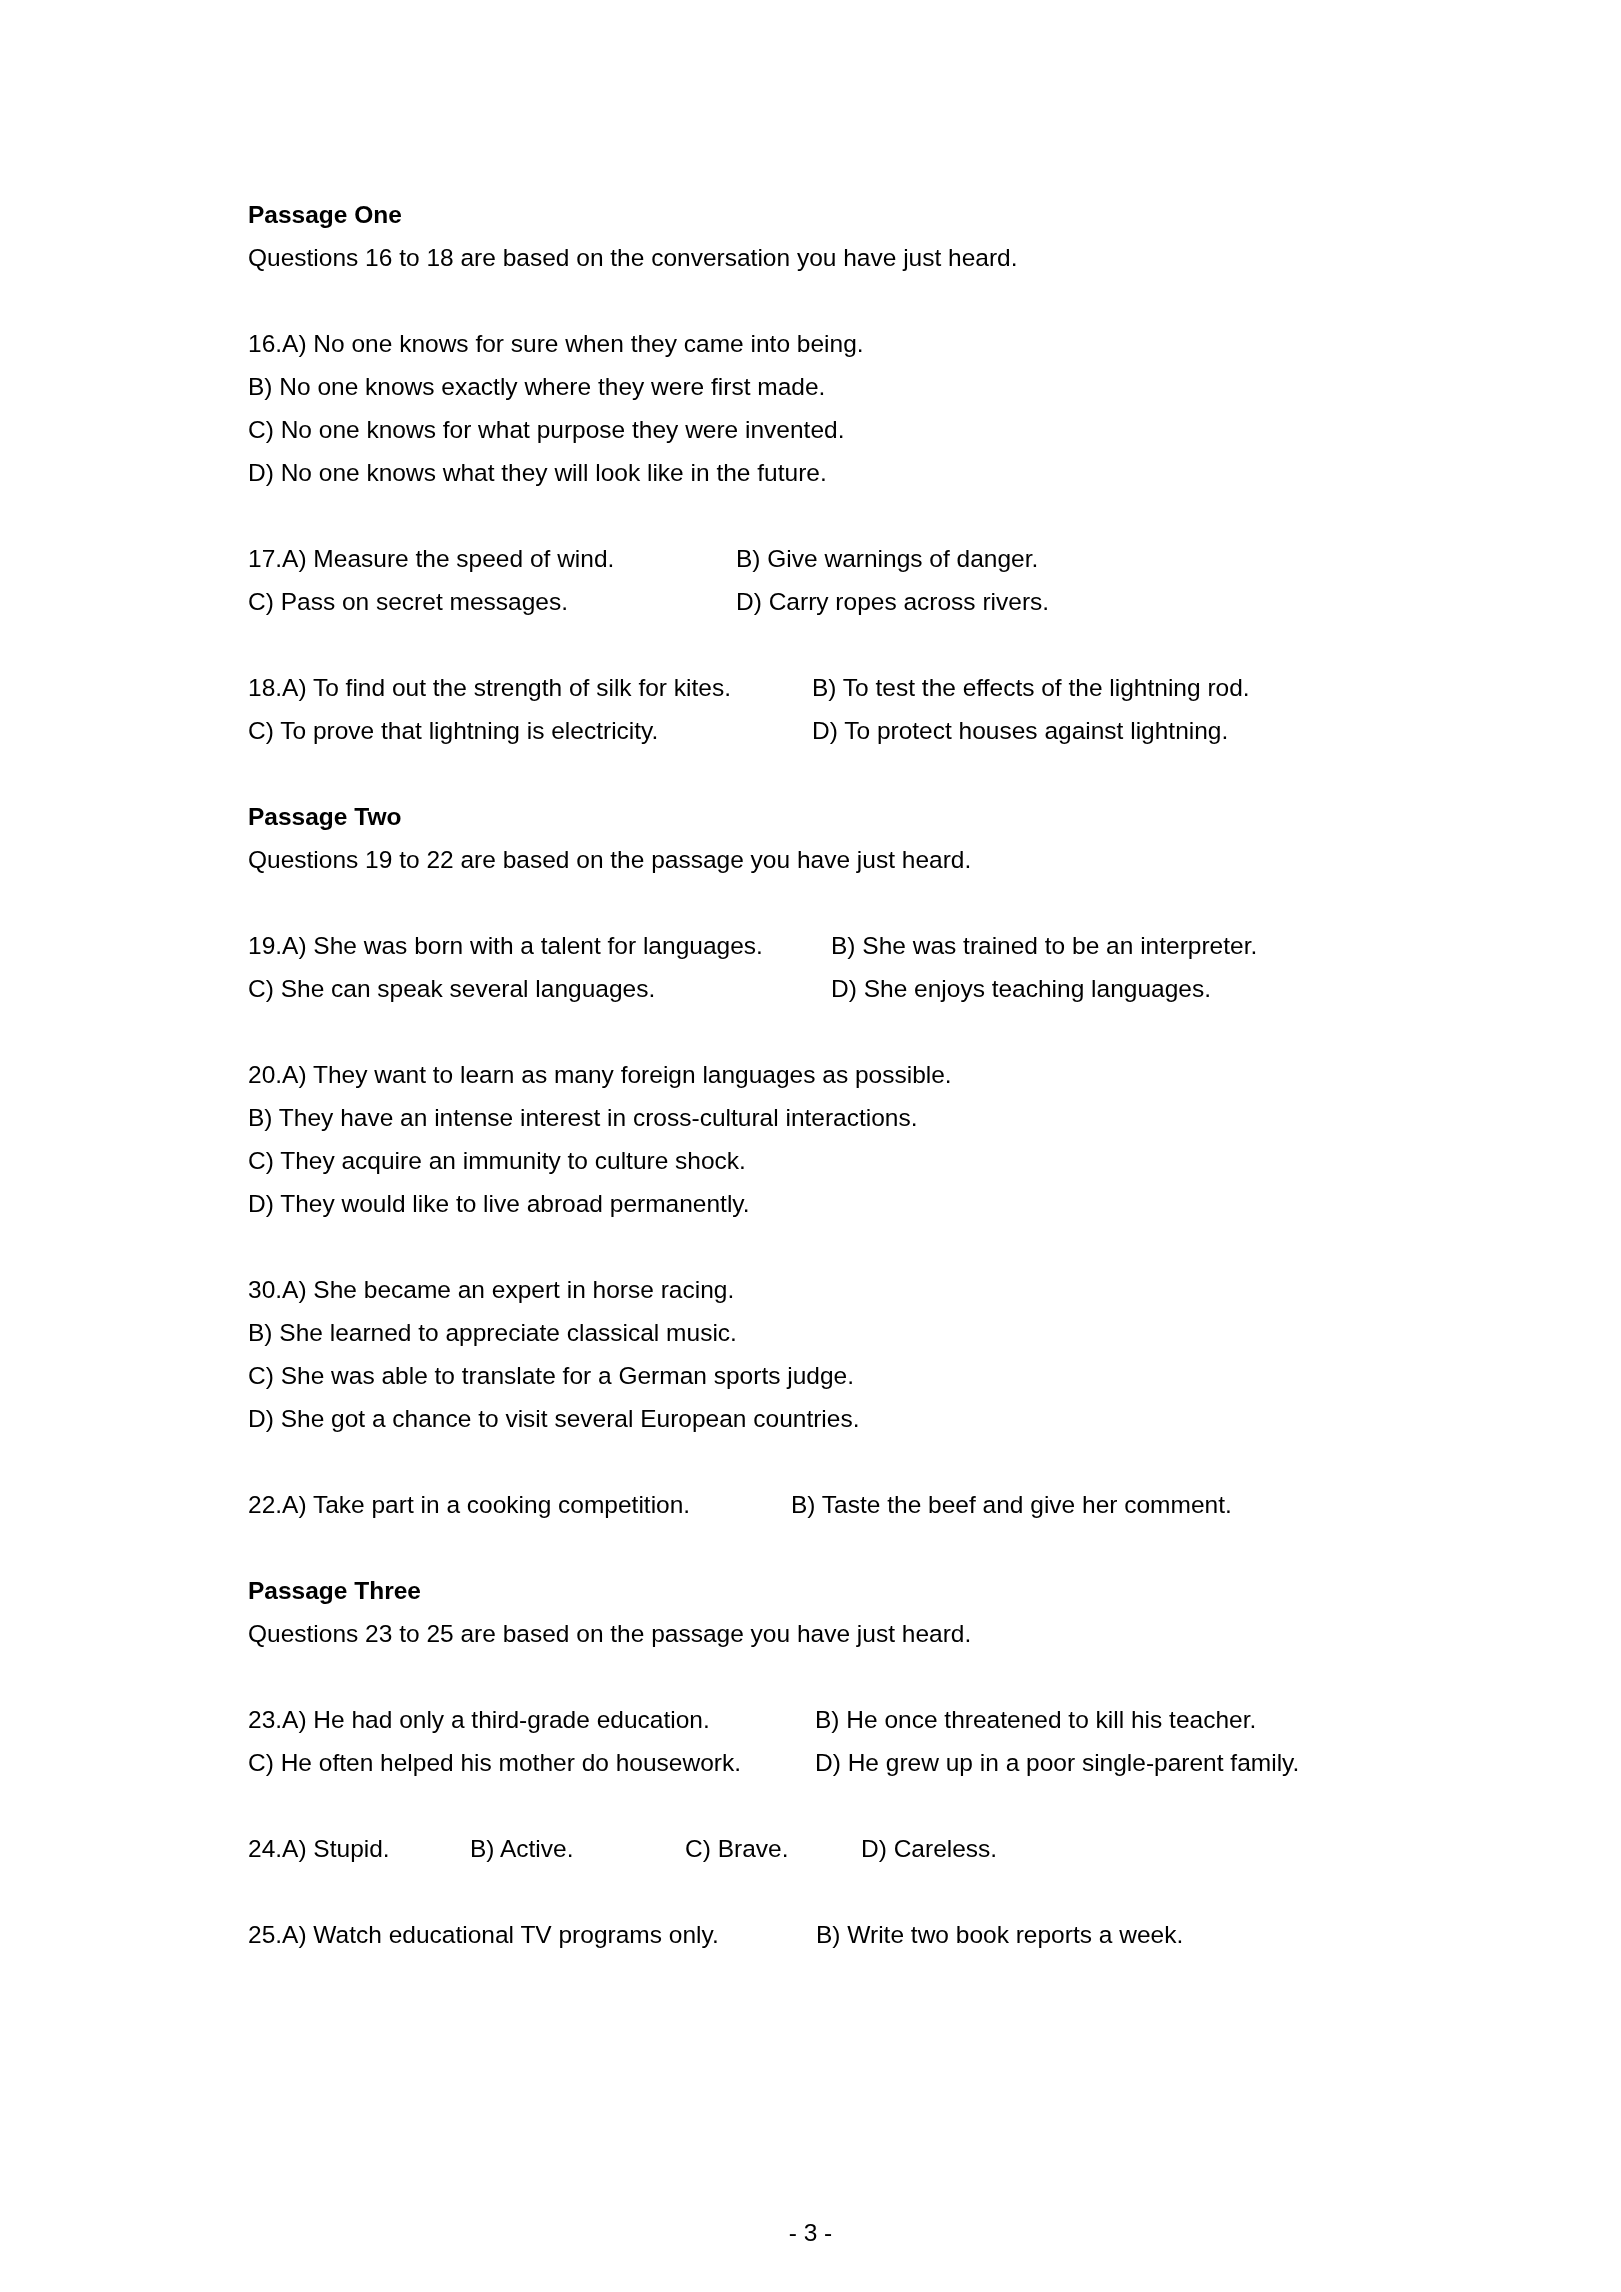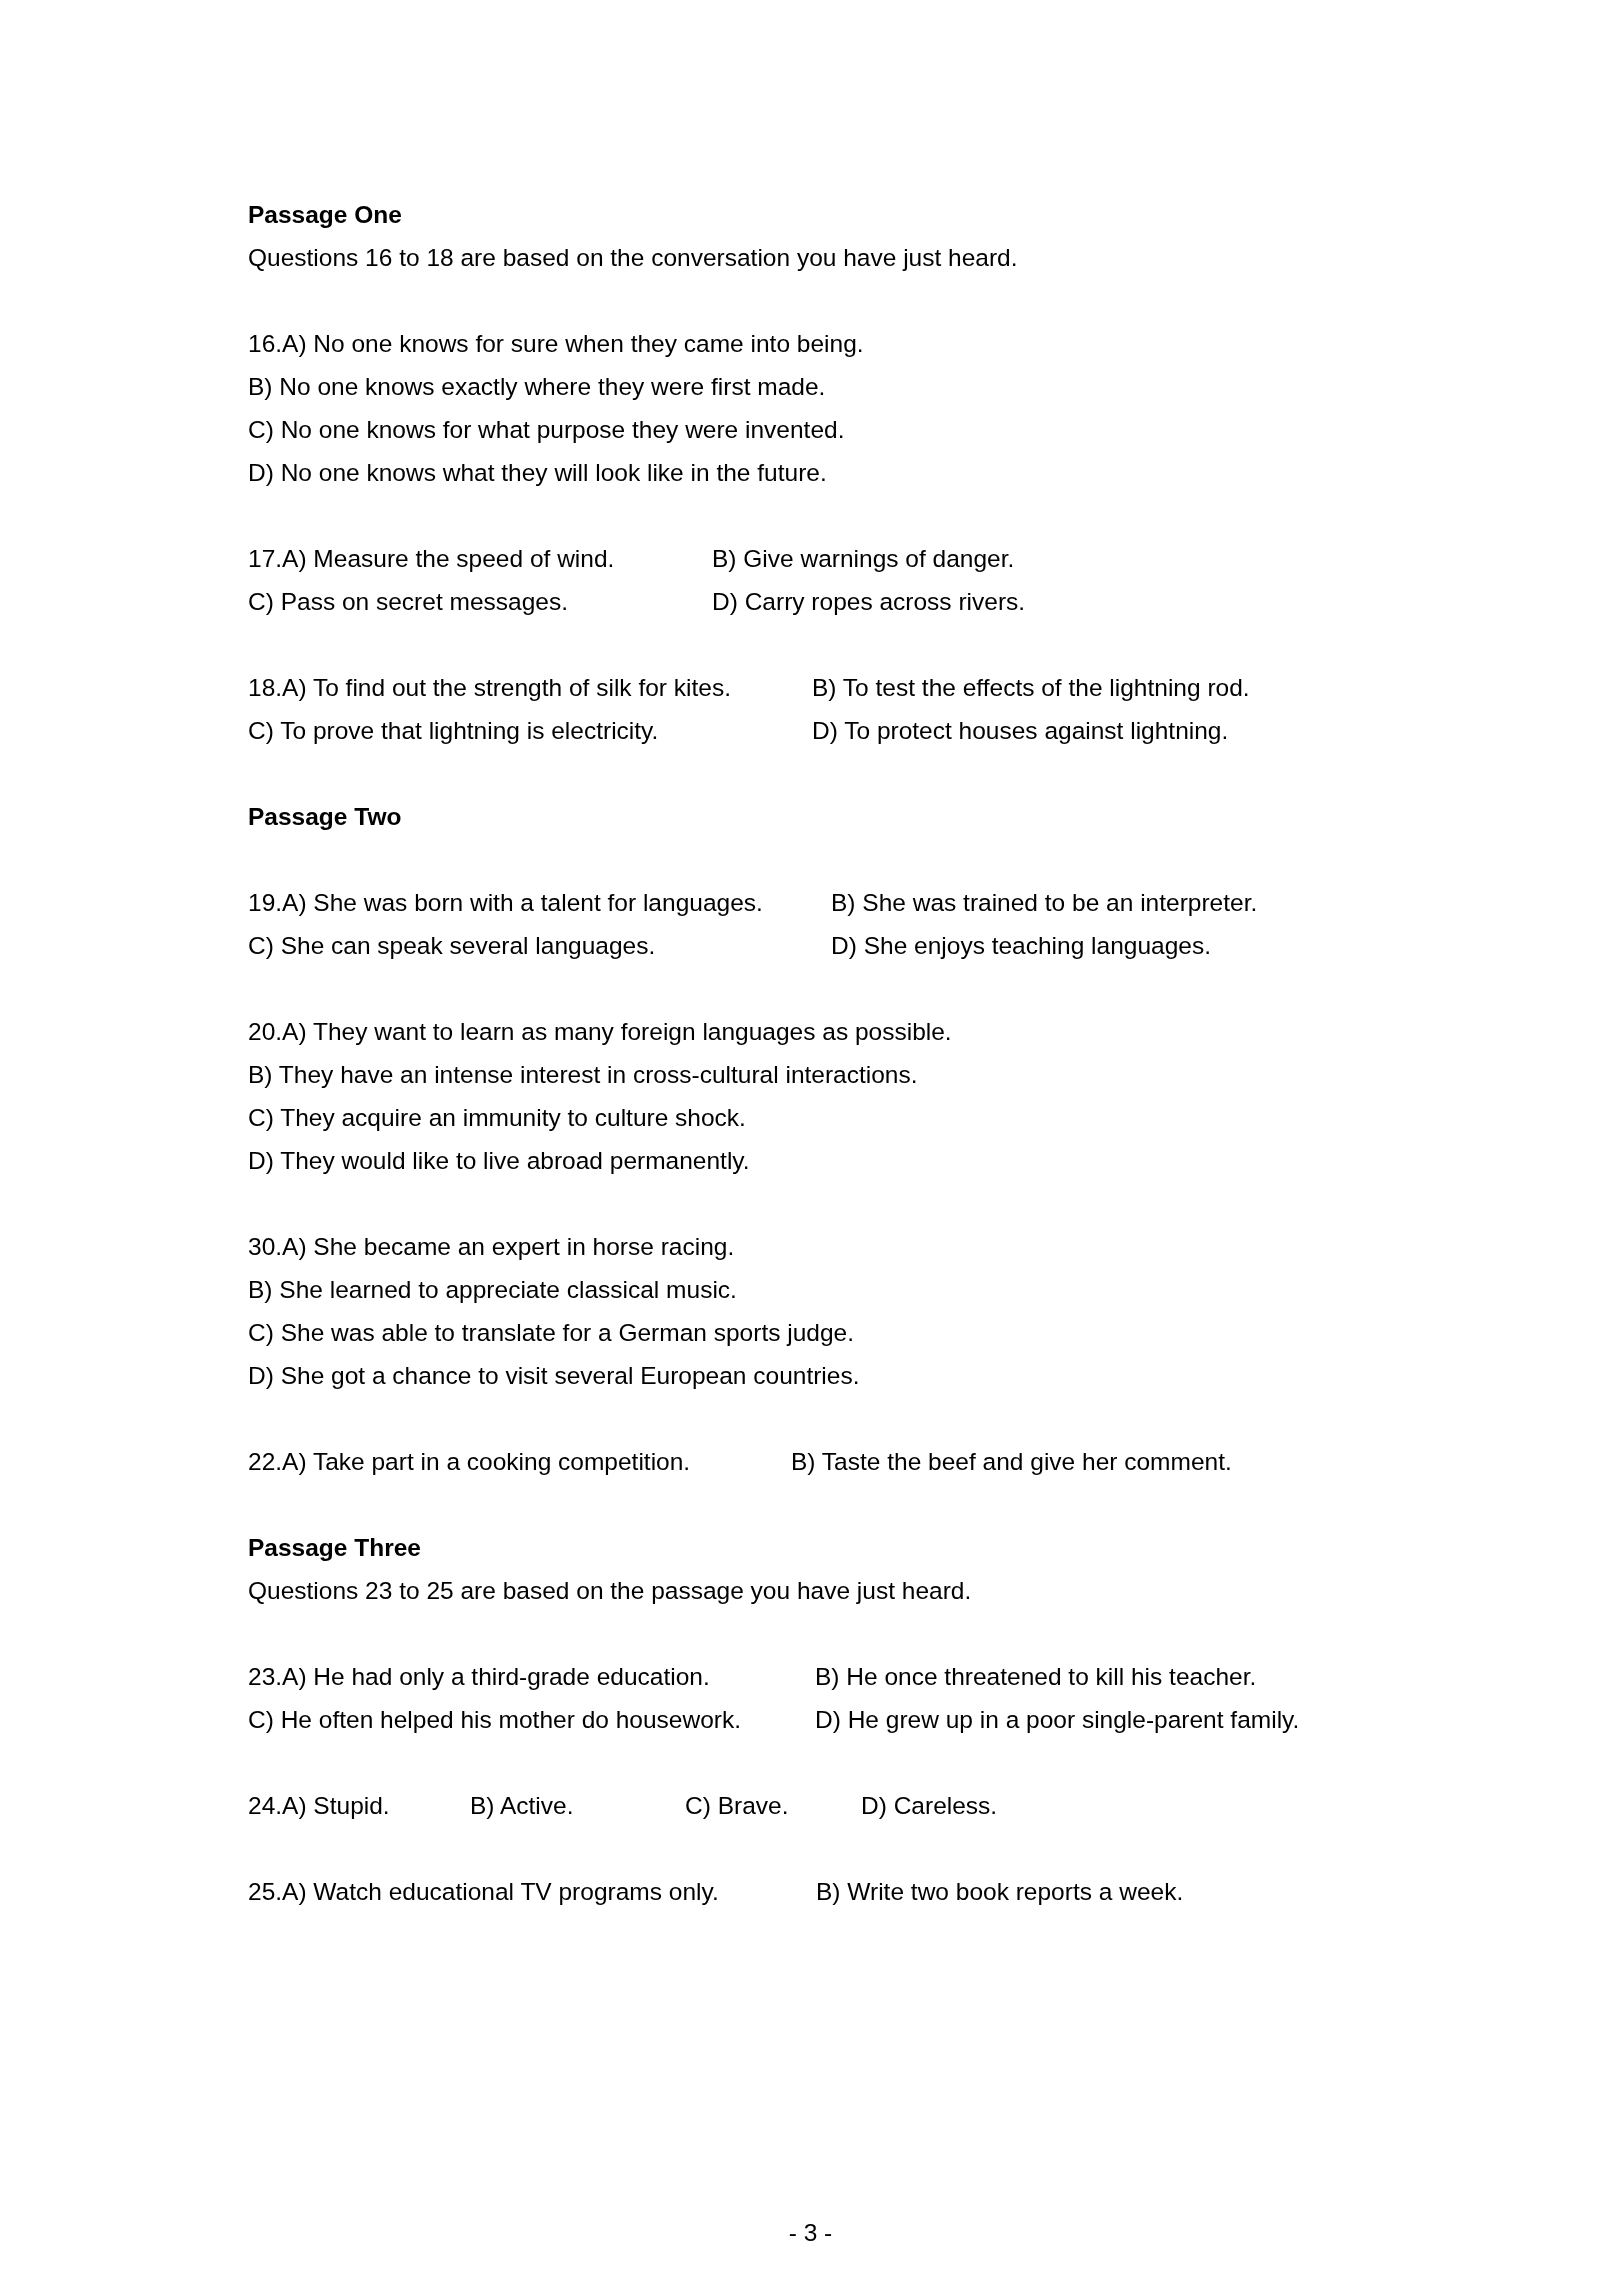"B) Give warnings of danger." .q17 .c2 { left: 464px -> 488px }
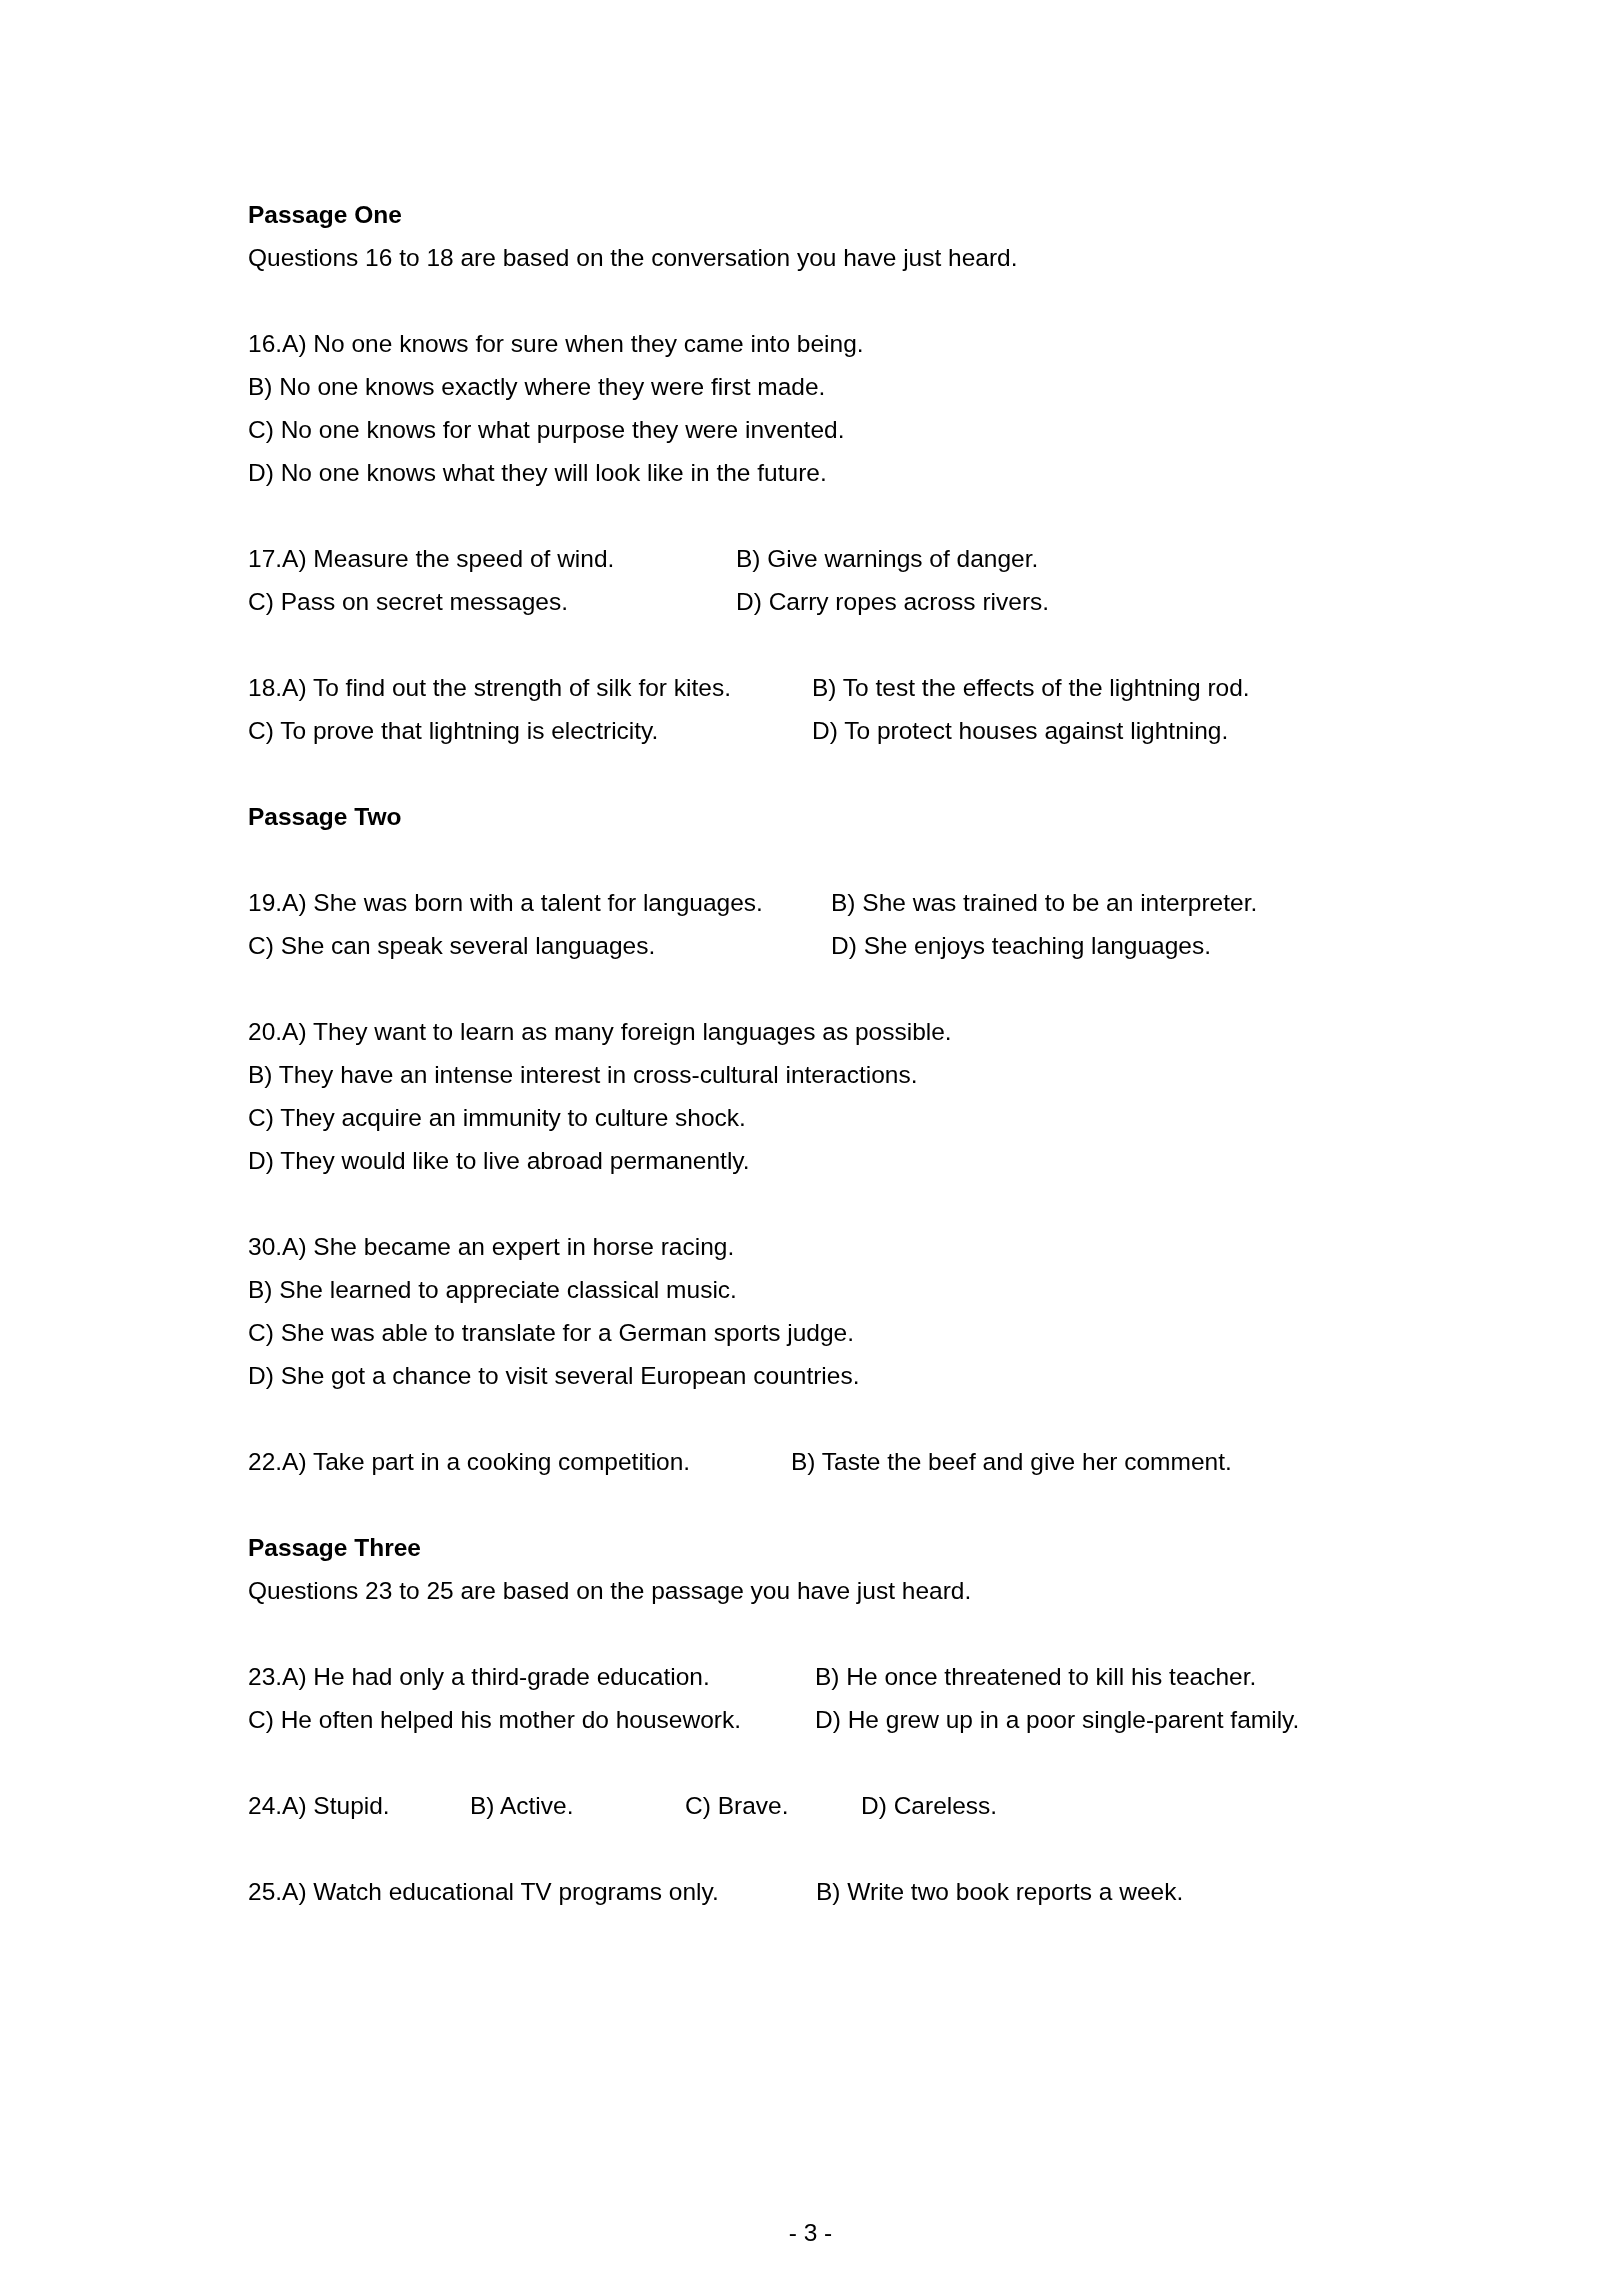"Questions 19 to 22 are" div.ln { html: none -> <div>Questions 19 to 22 are based on the passage you have just heard.</div> }
